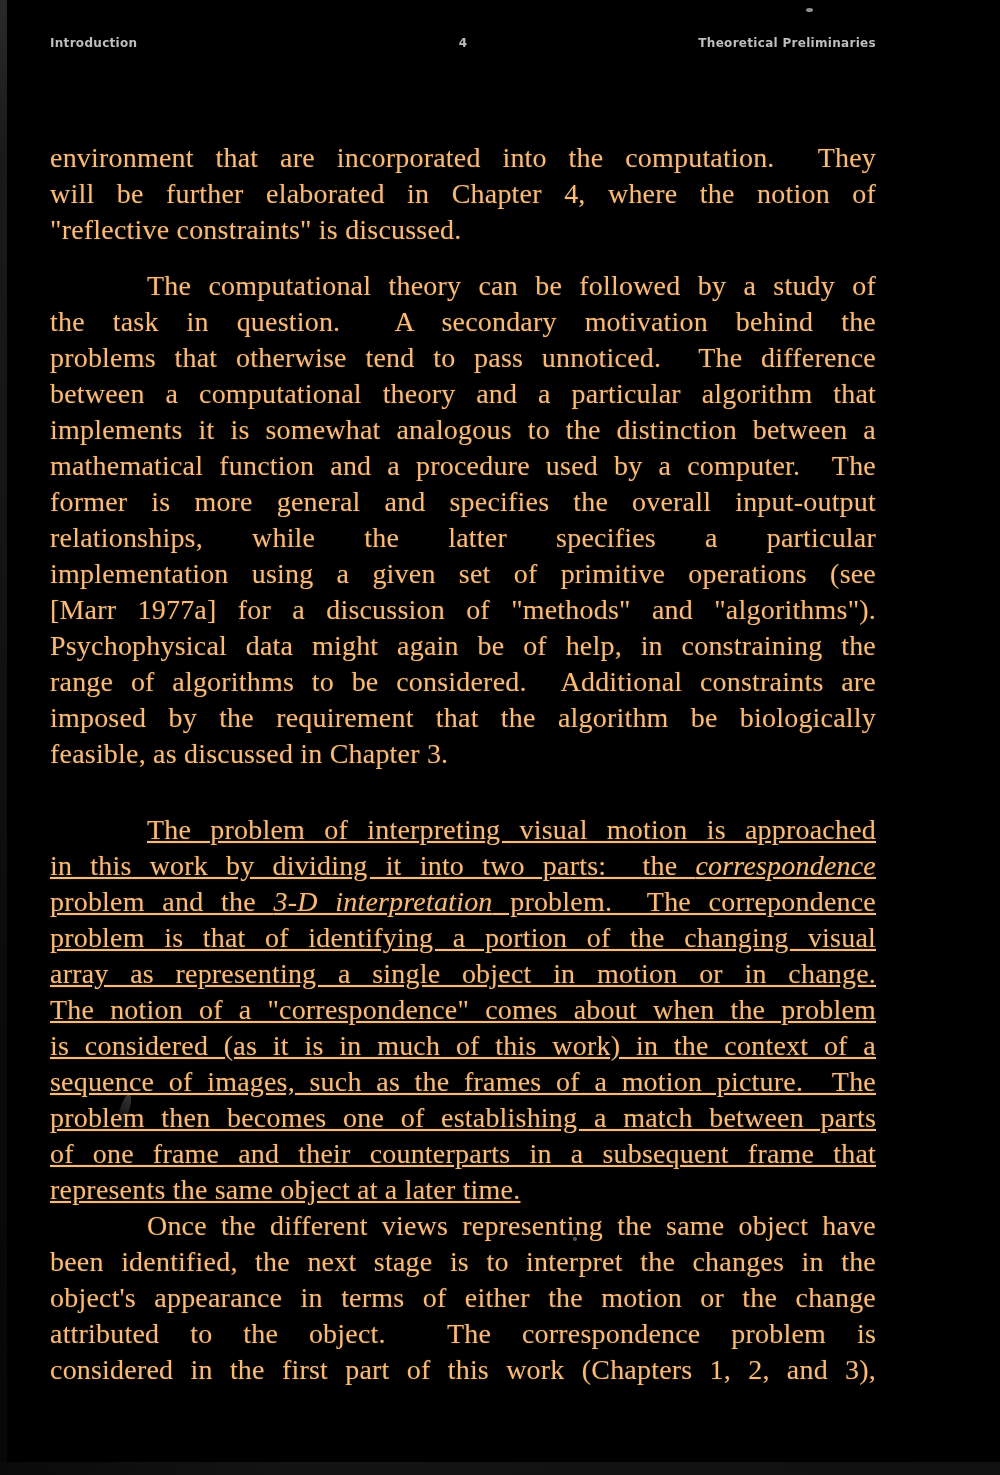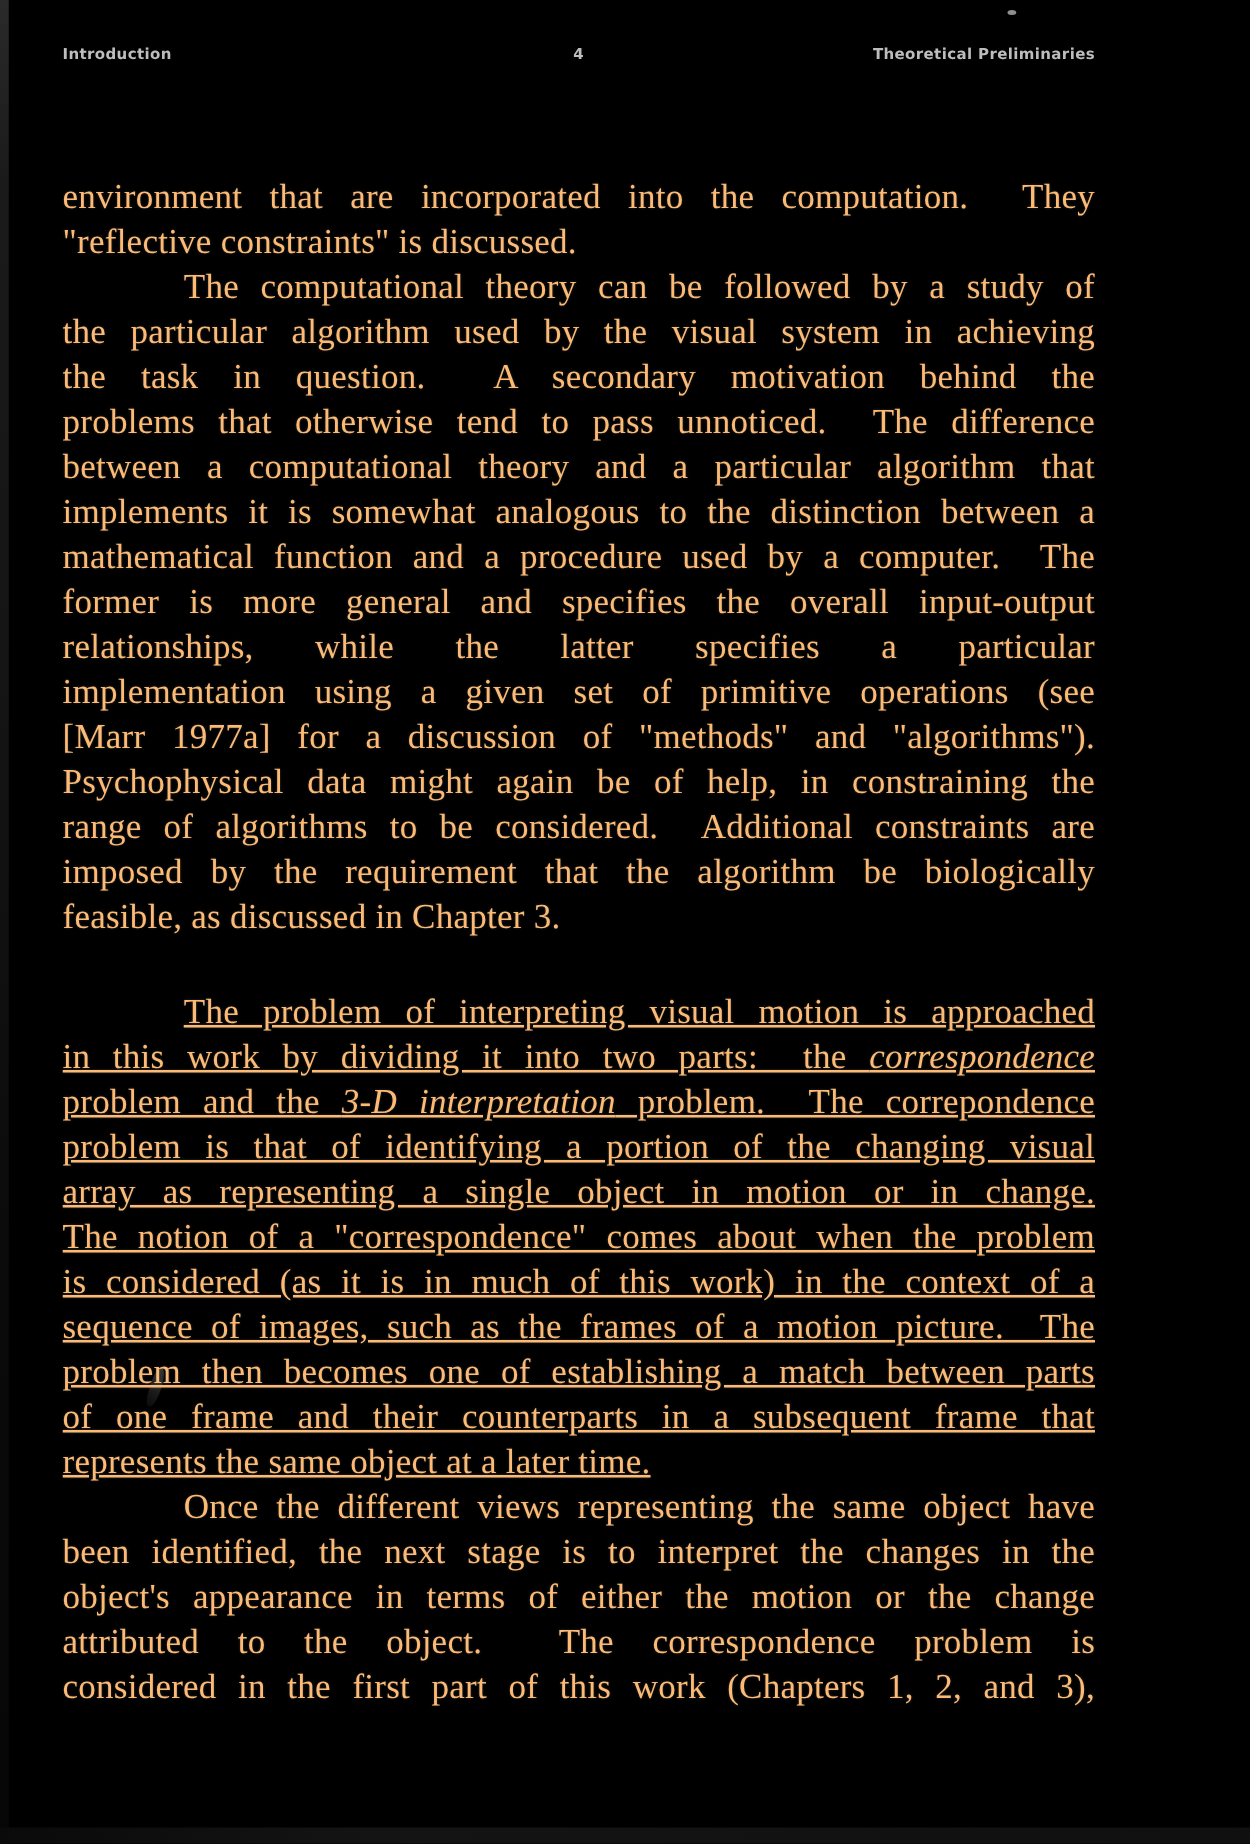"will be further elaborated in" div.line { html: none -> <div>will be further elaborated in Chapter 4, where the notion of</div> }
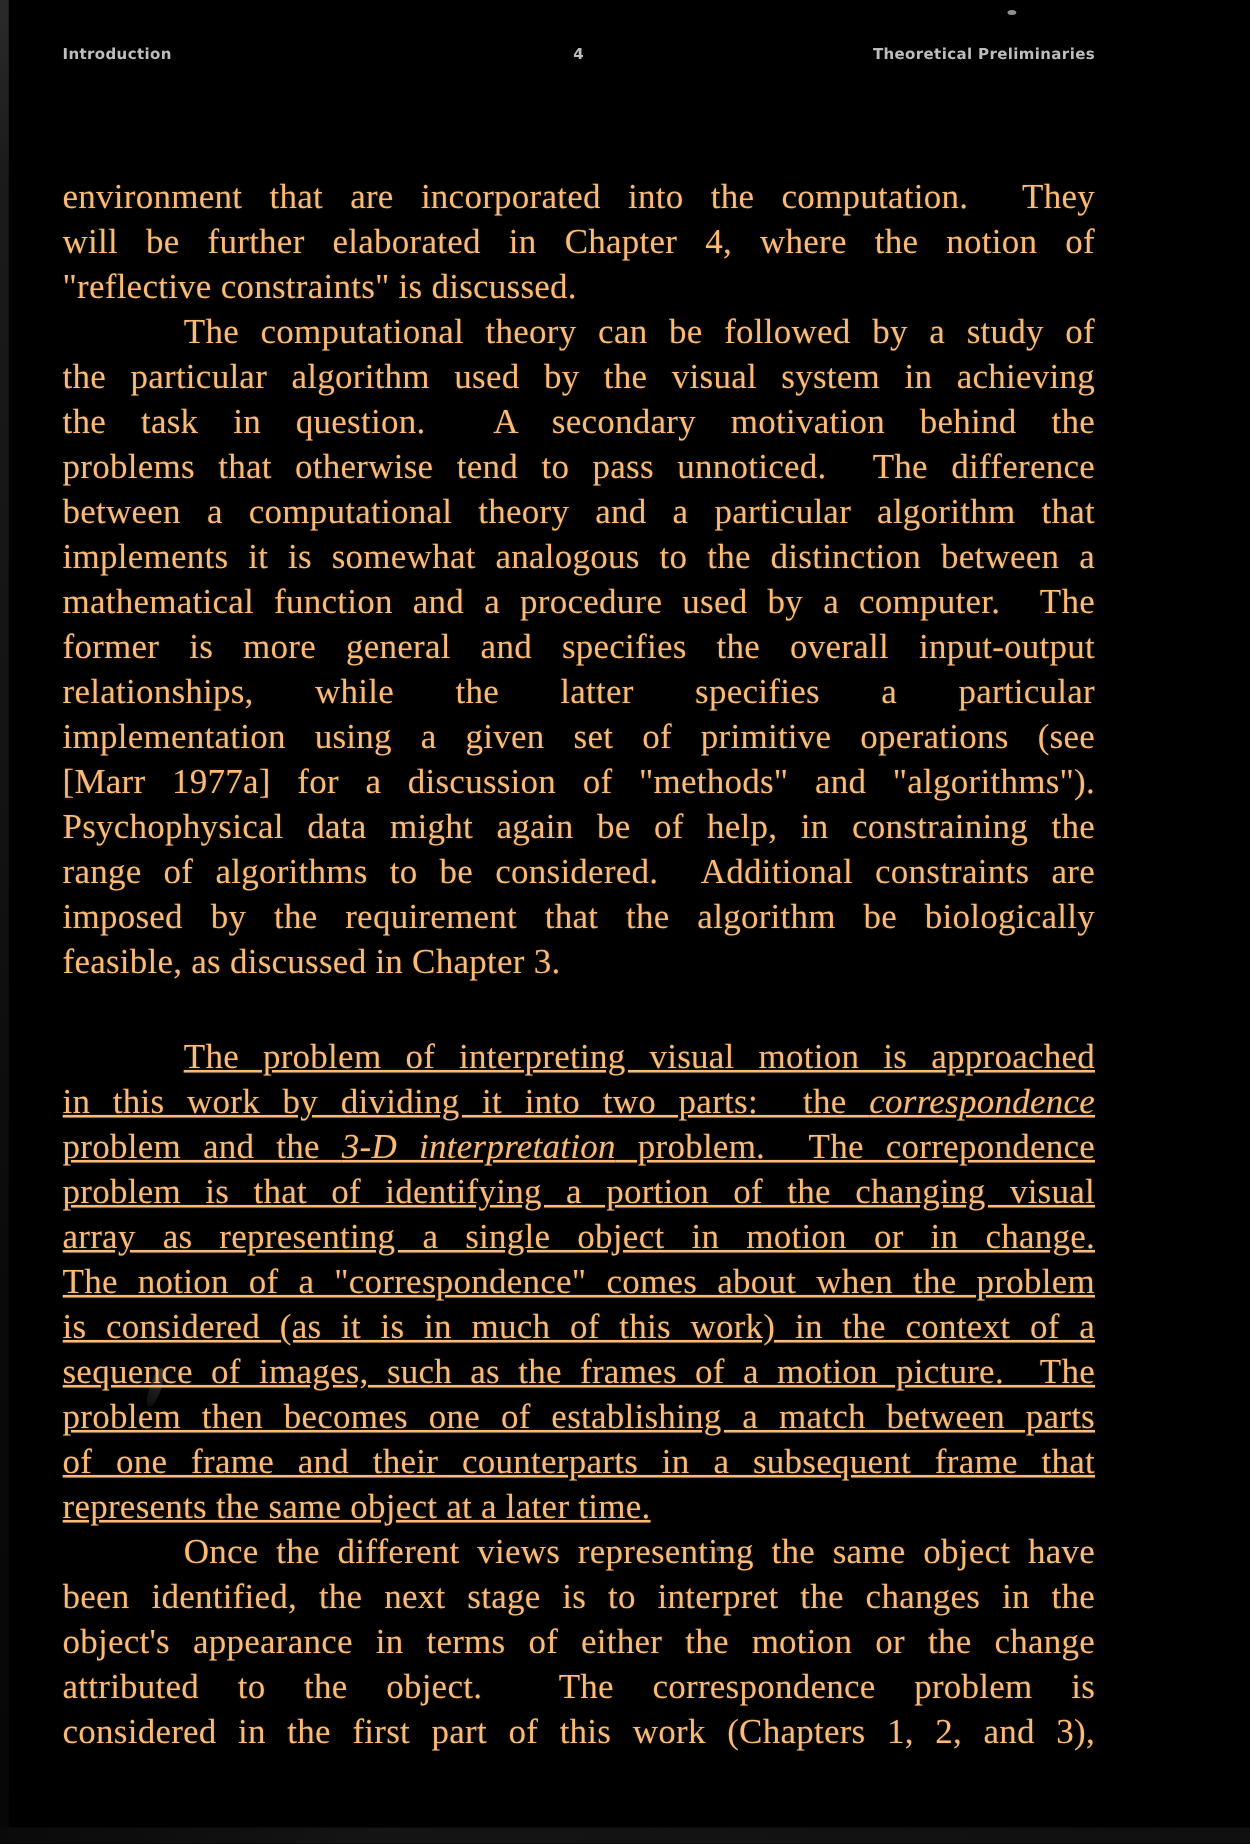"The computational theory can be" div.line { margin-top: none -> 20px }
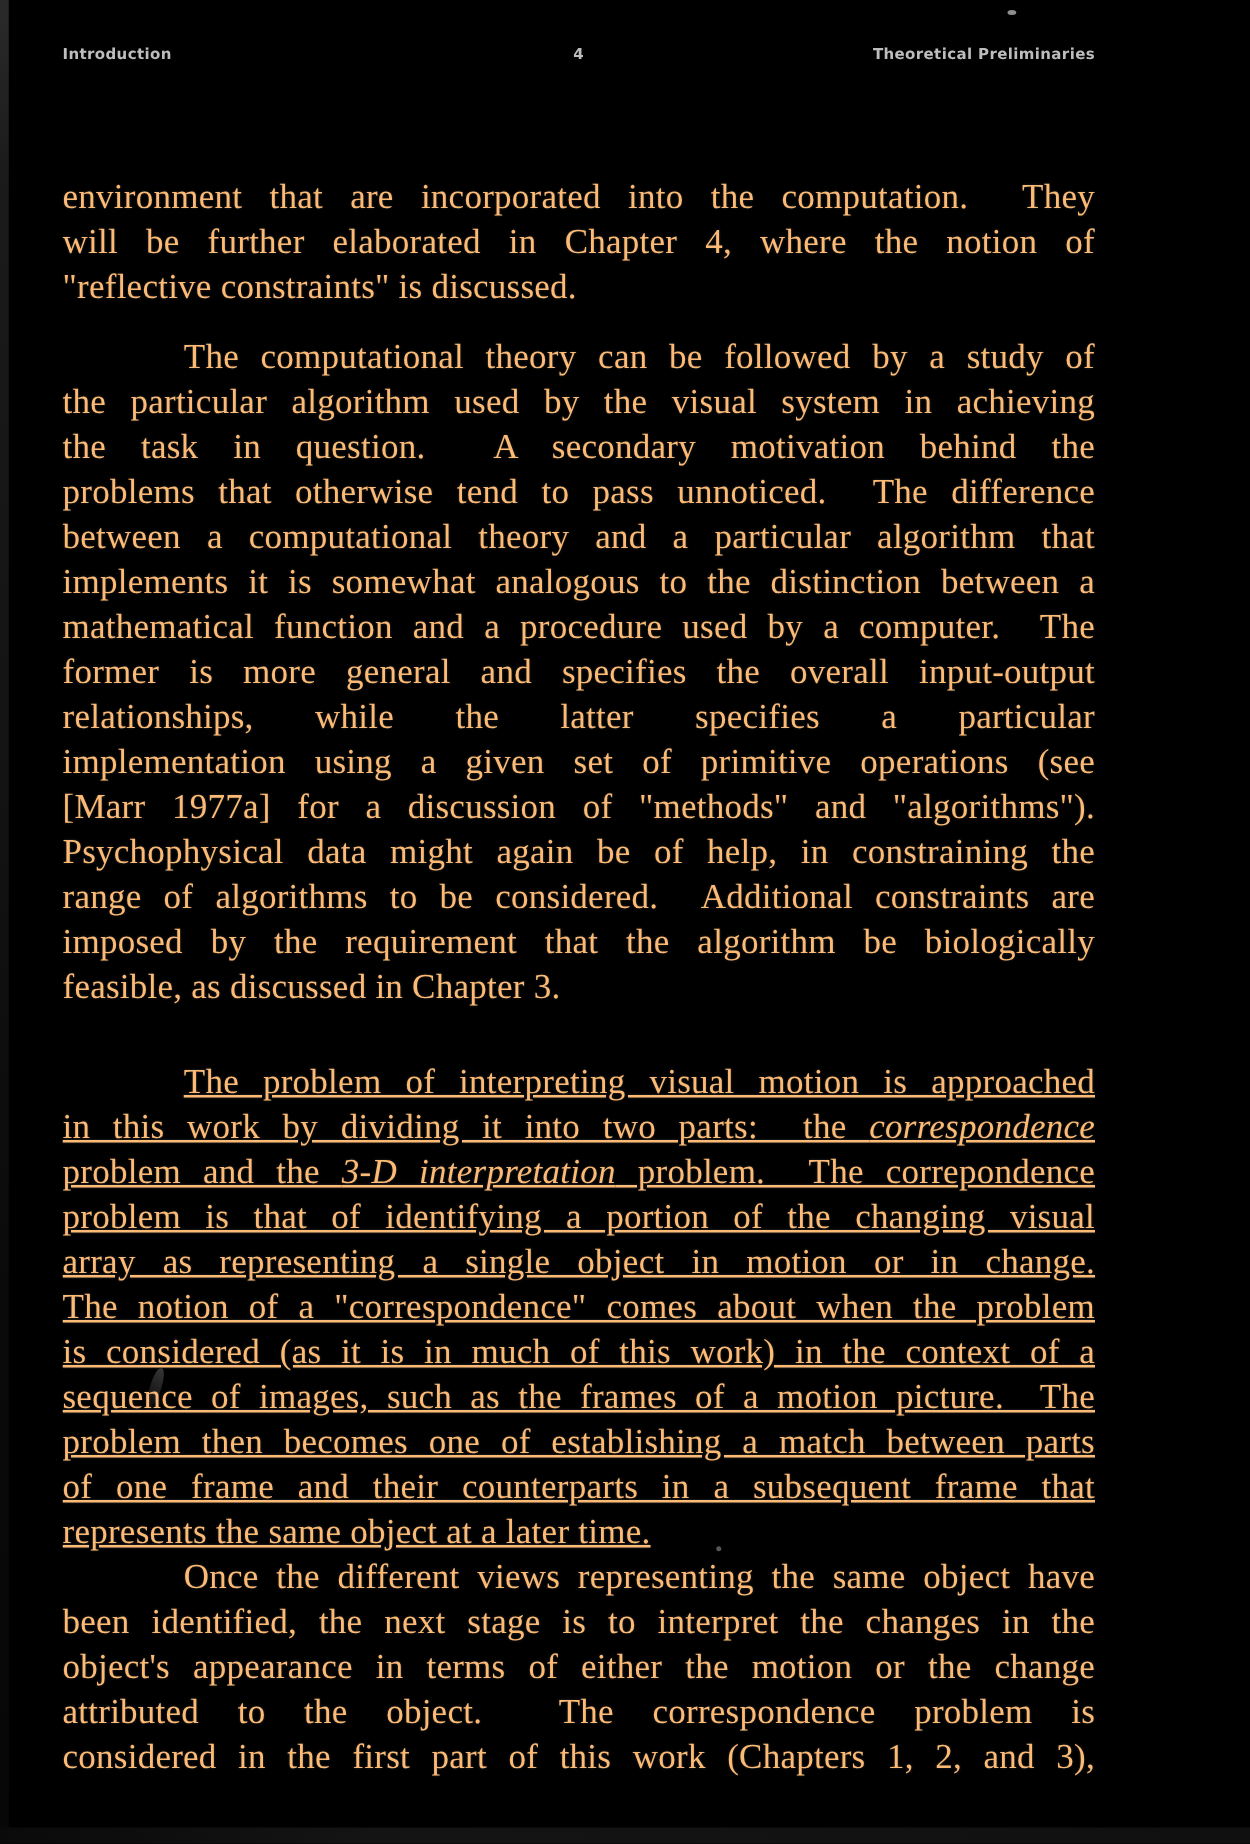"the particular algorithm used by" div.line { html: <div>the particular algorithm used by the visual system in achieving</div> -> none }
